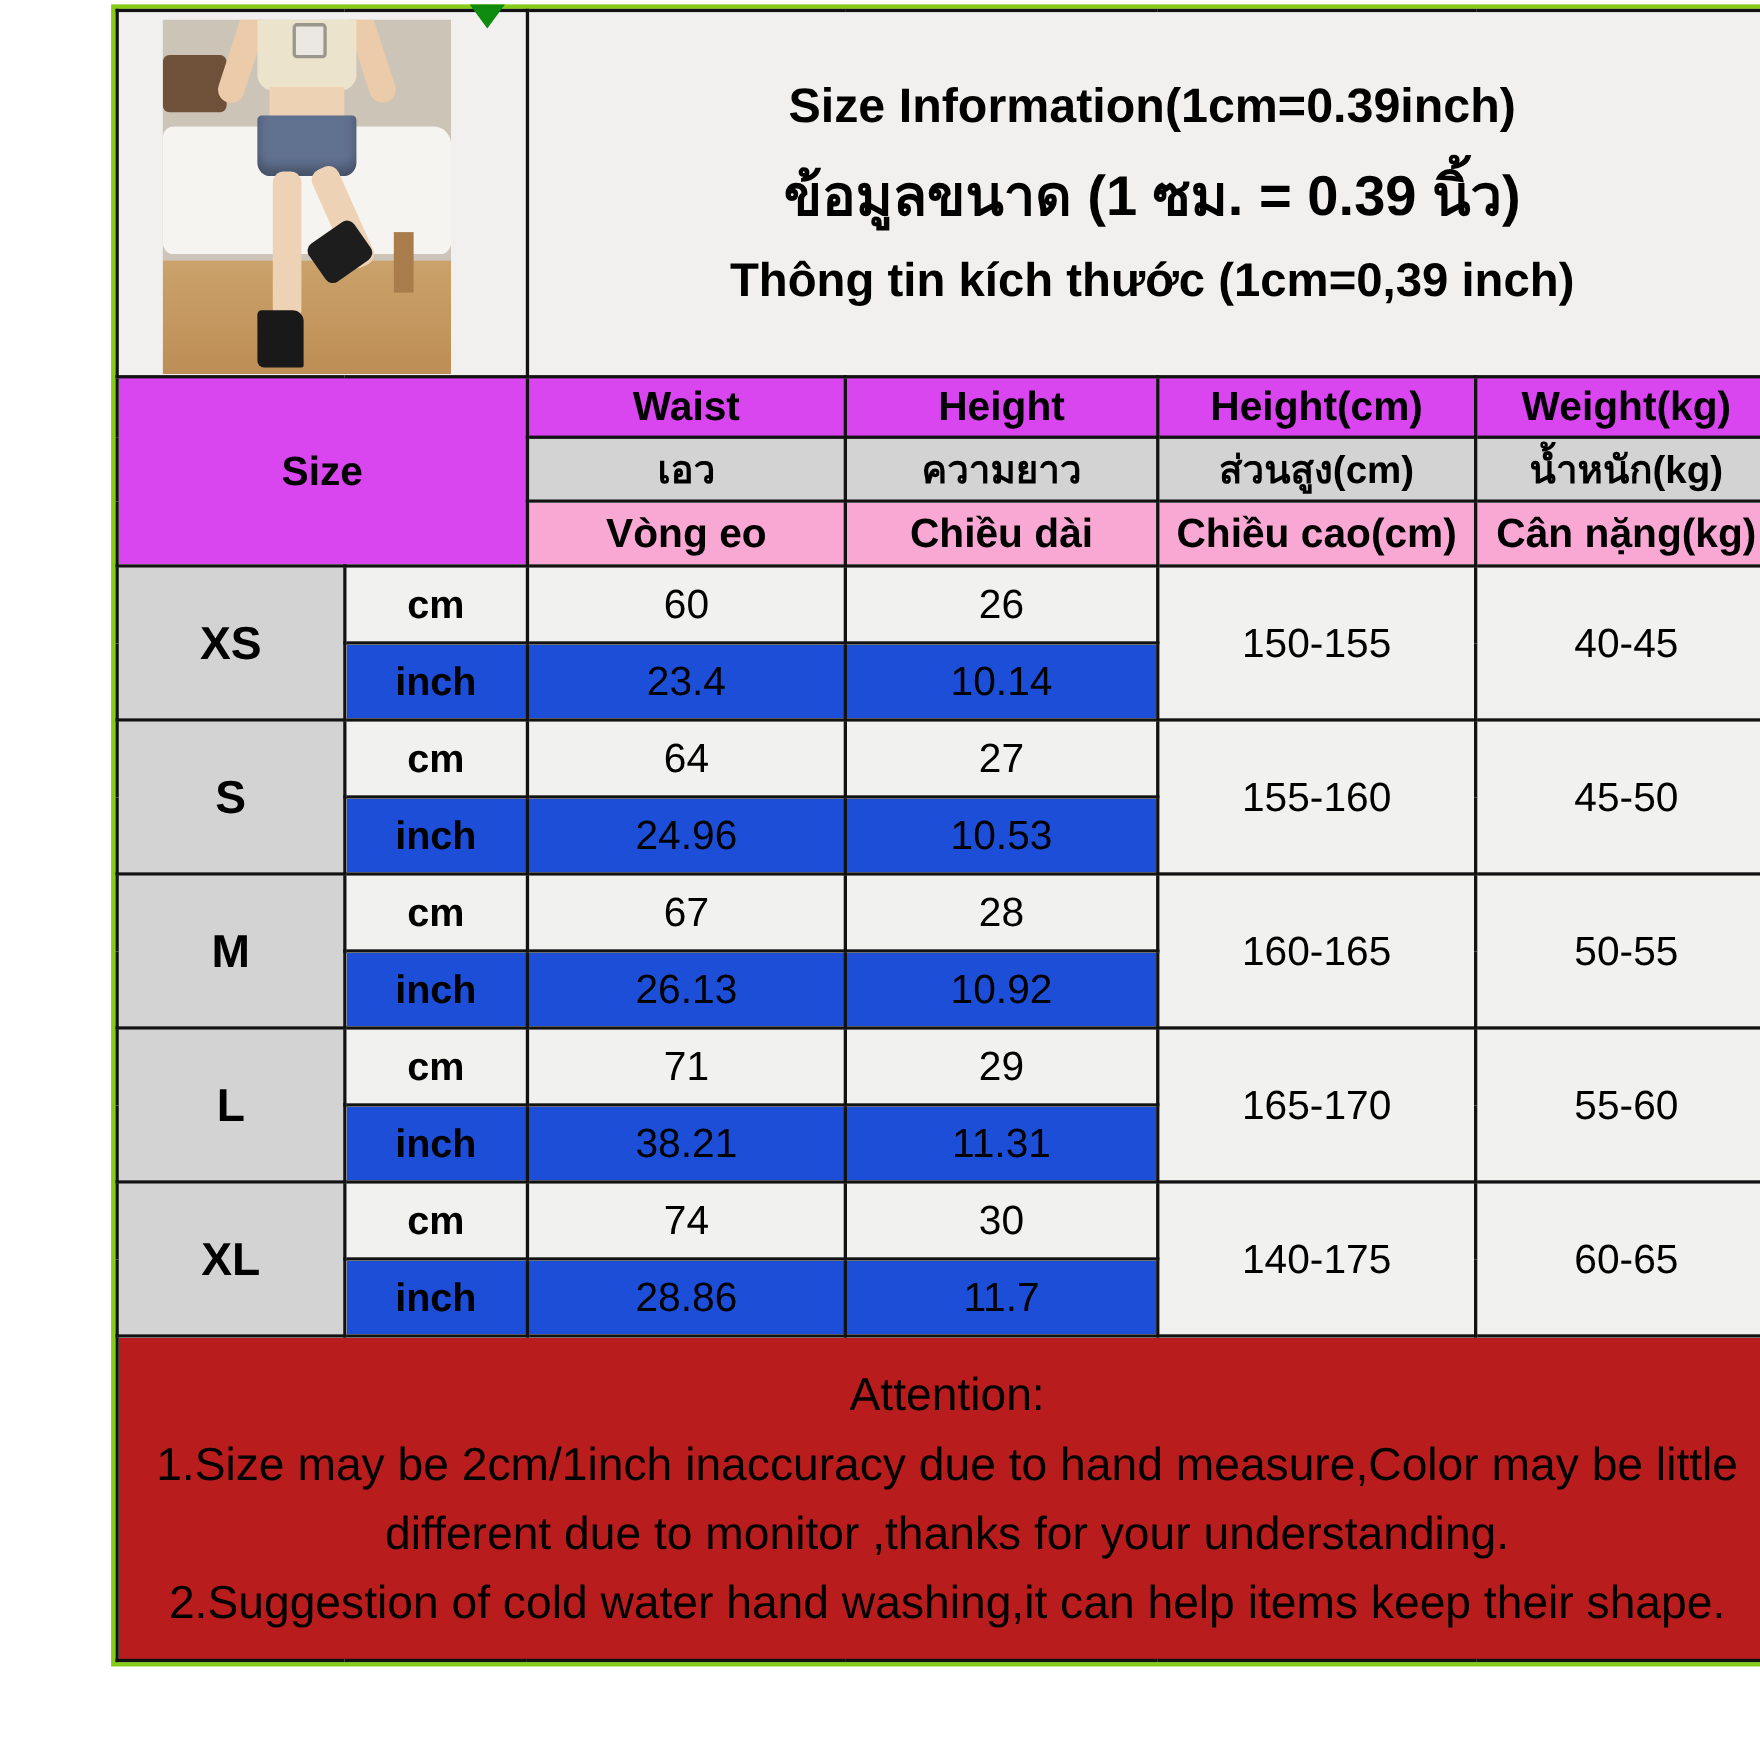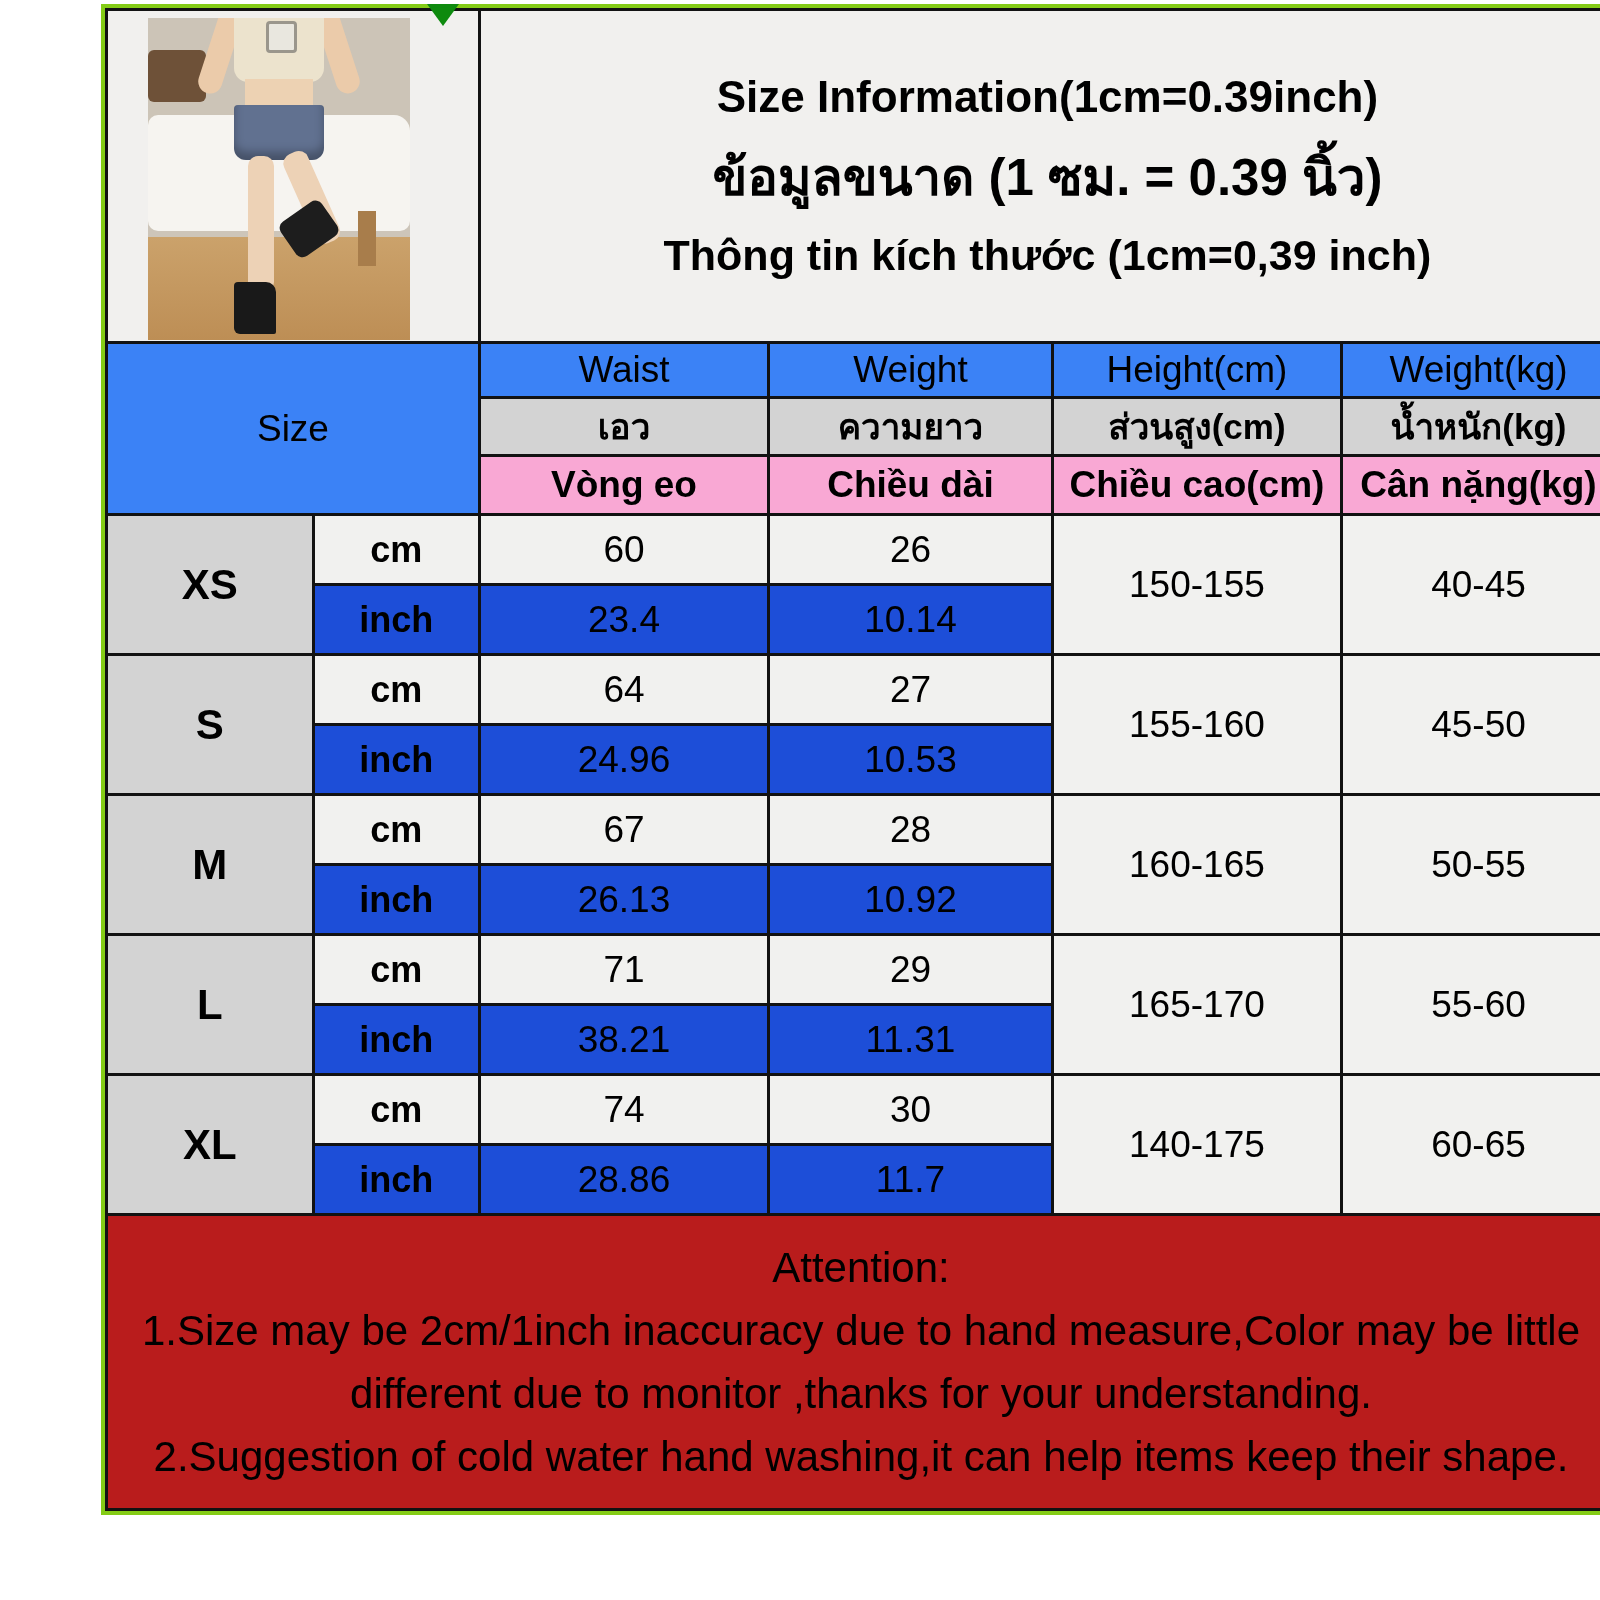"Waist" tr.hdr-en td { background: #3b82f6 -> #d946ef; font-weight: 400 -> 700 }
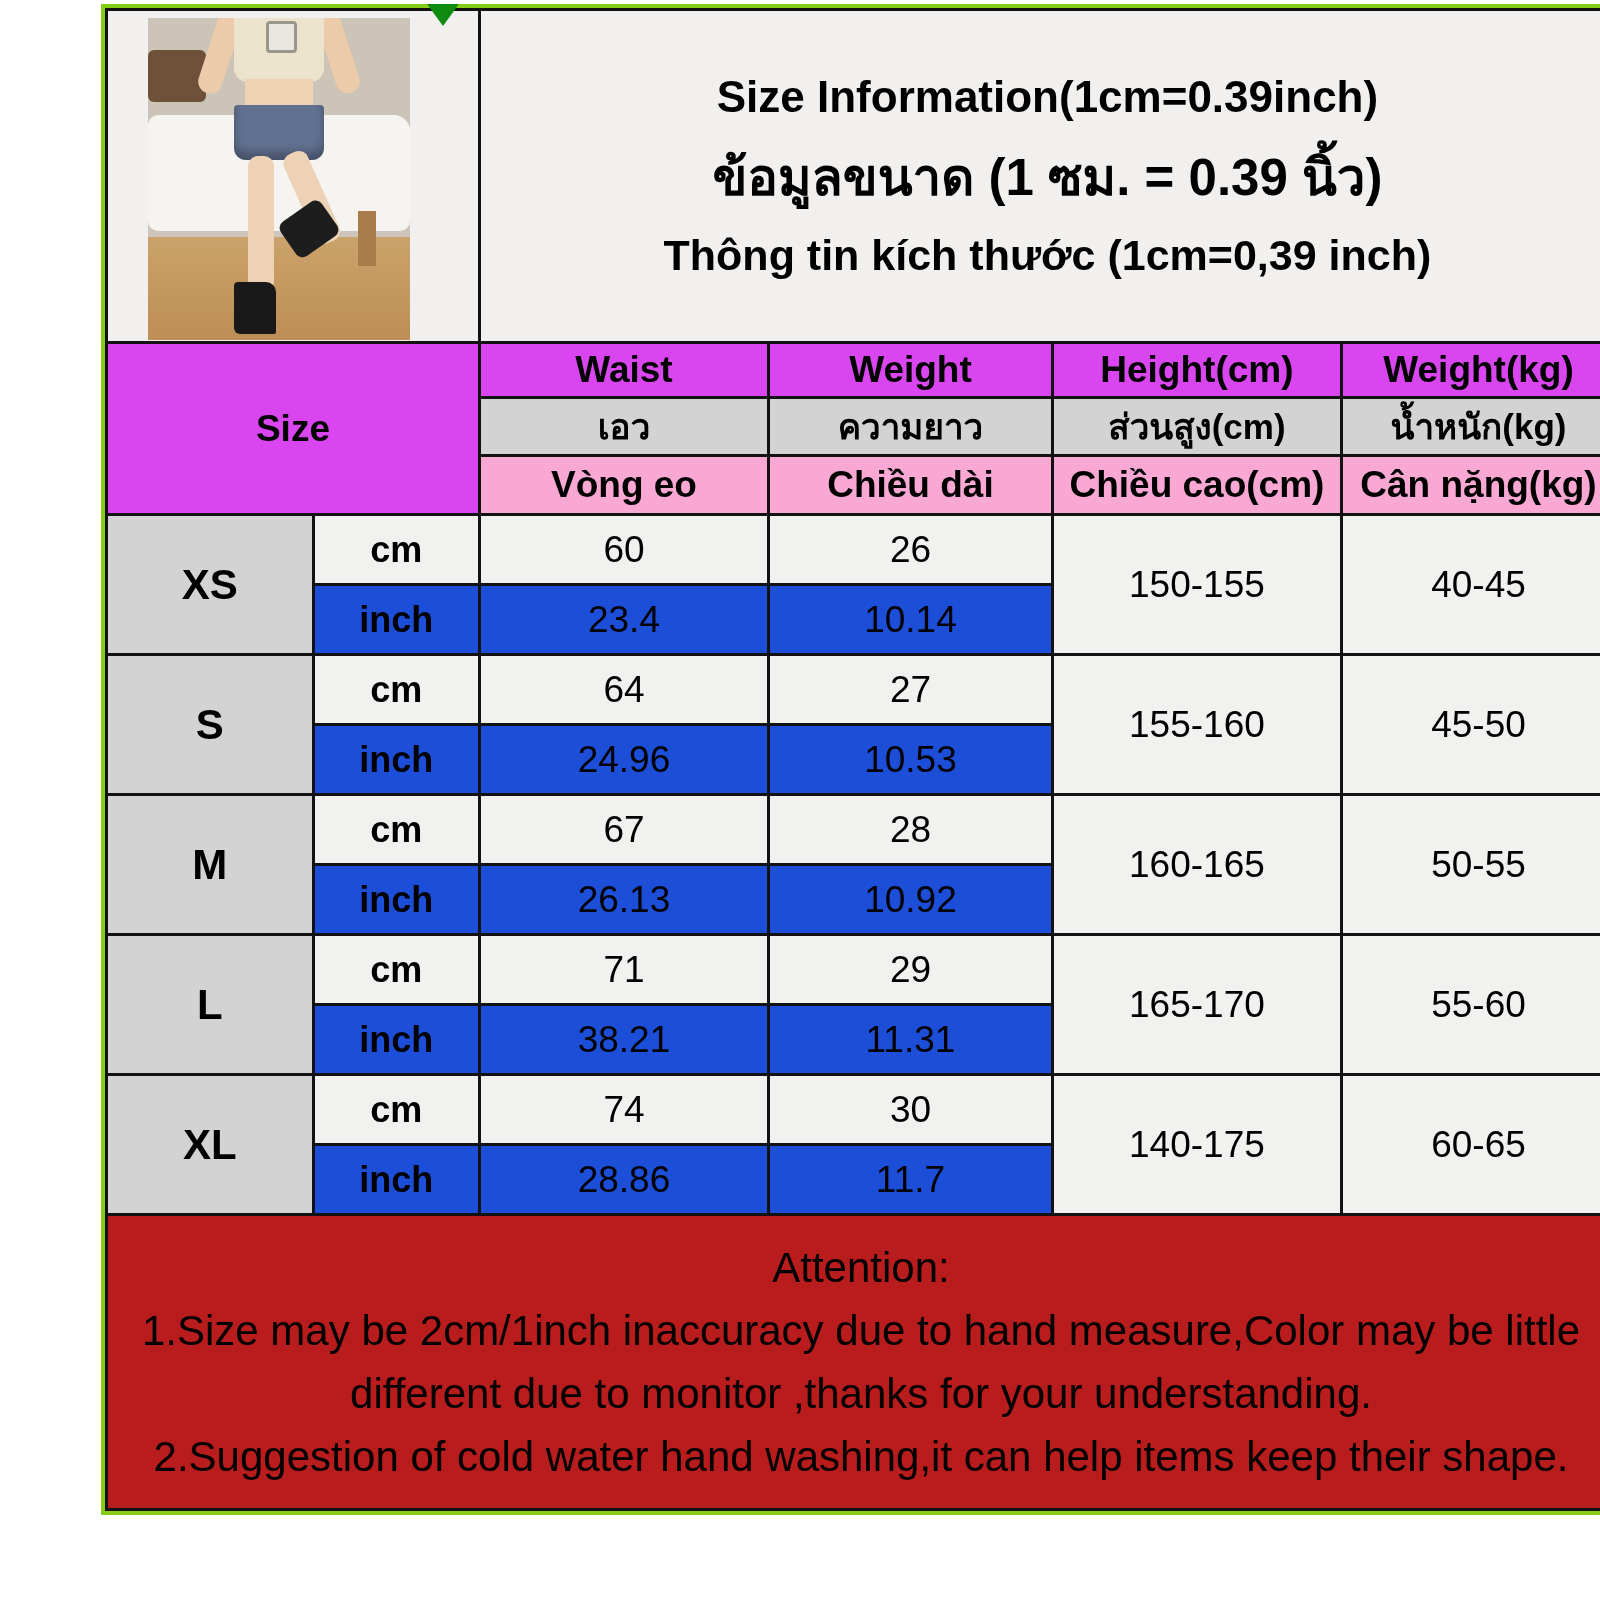"Weight" td { text: Weight -> Height }
